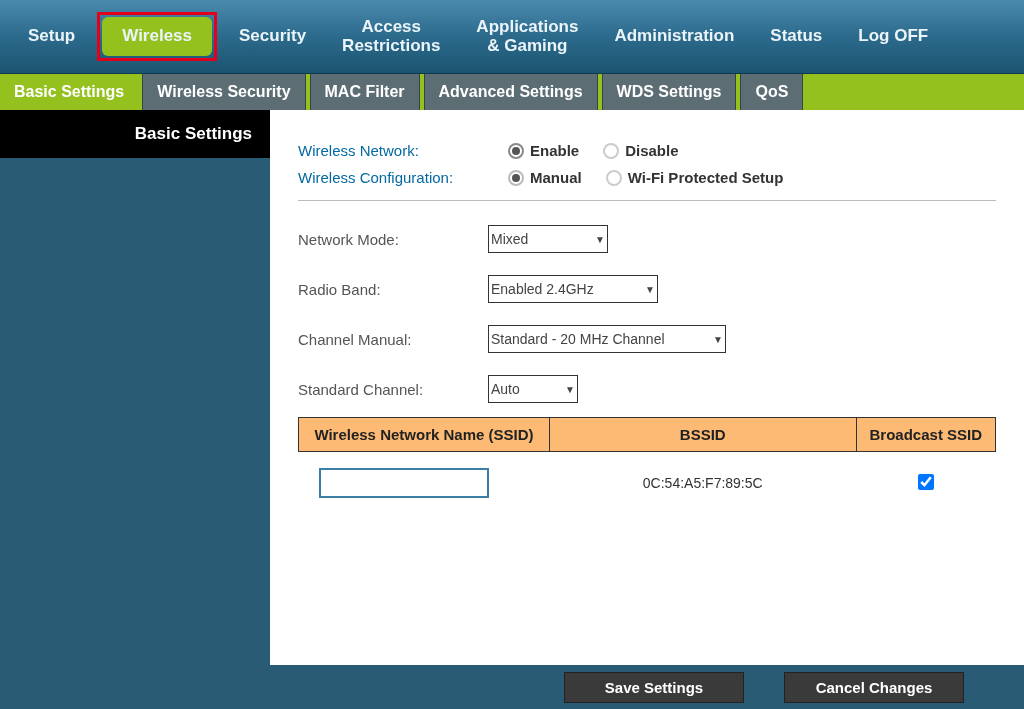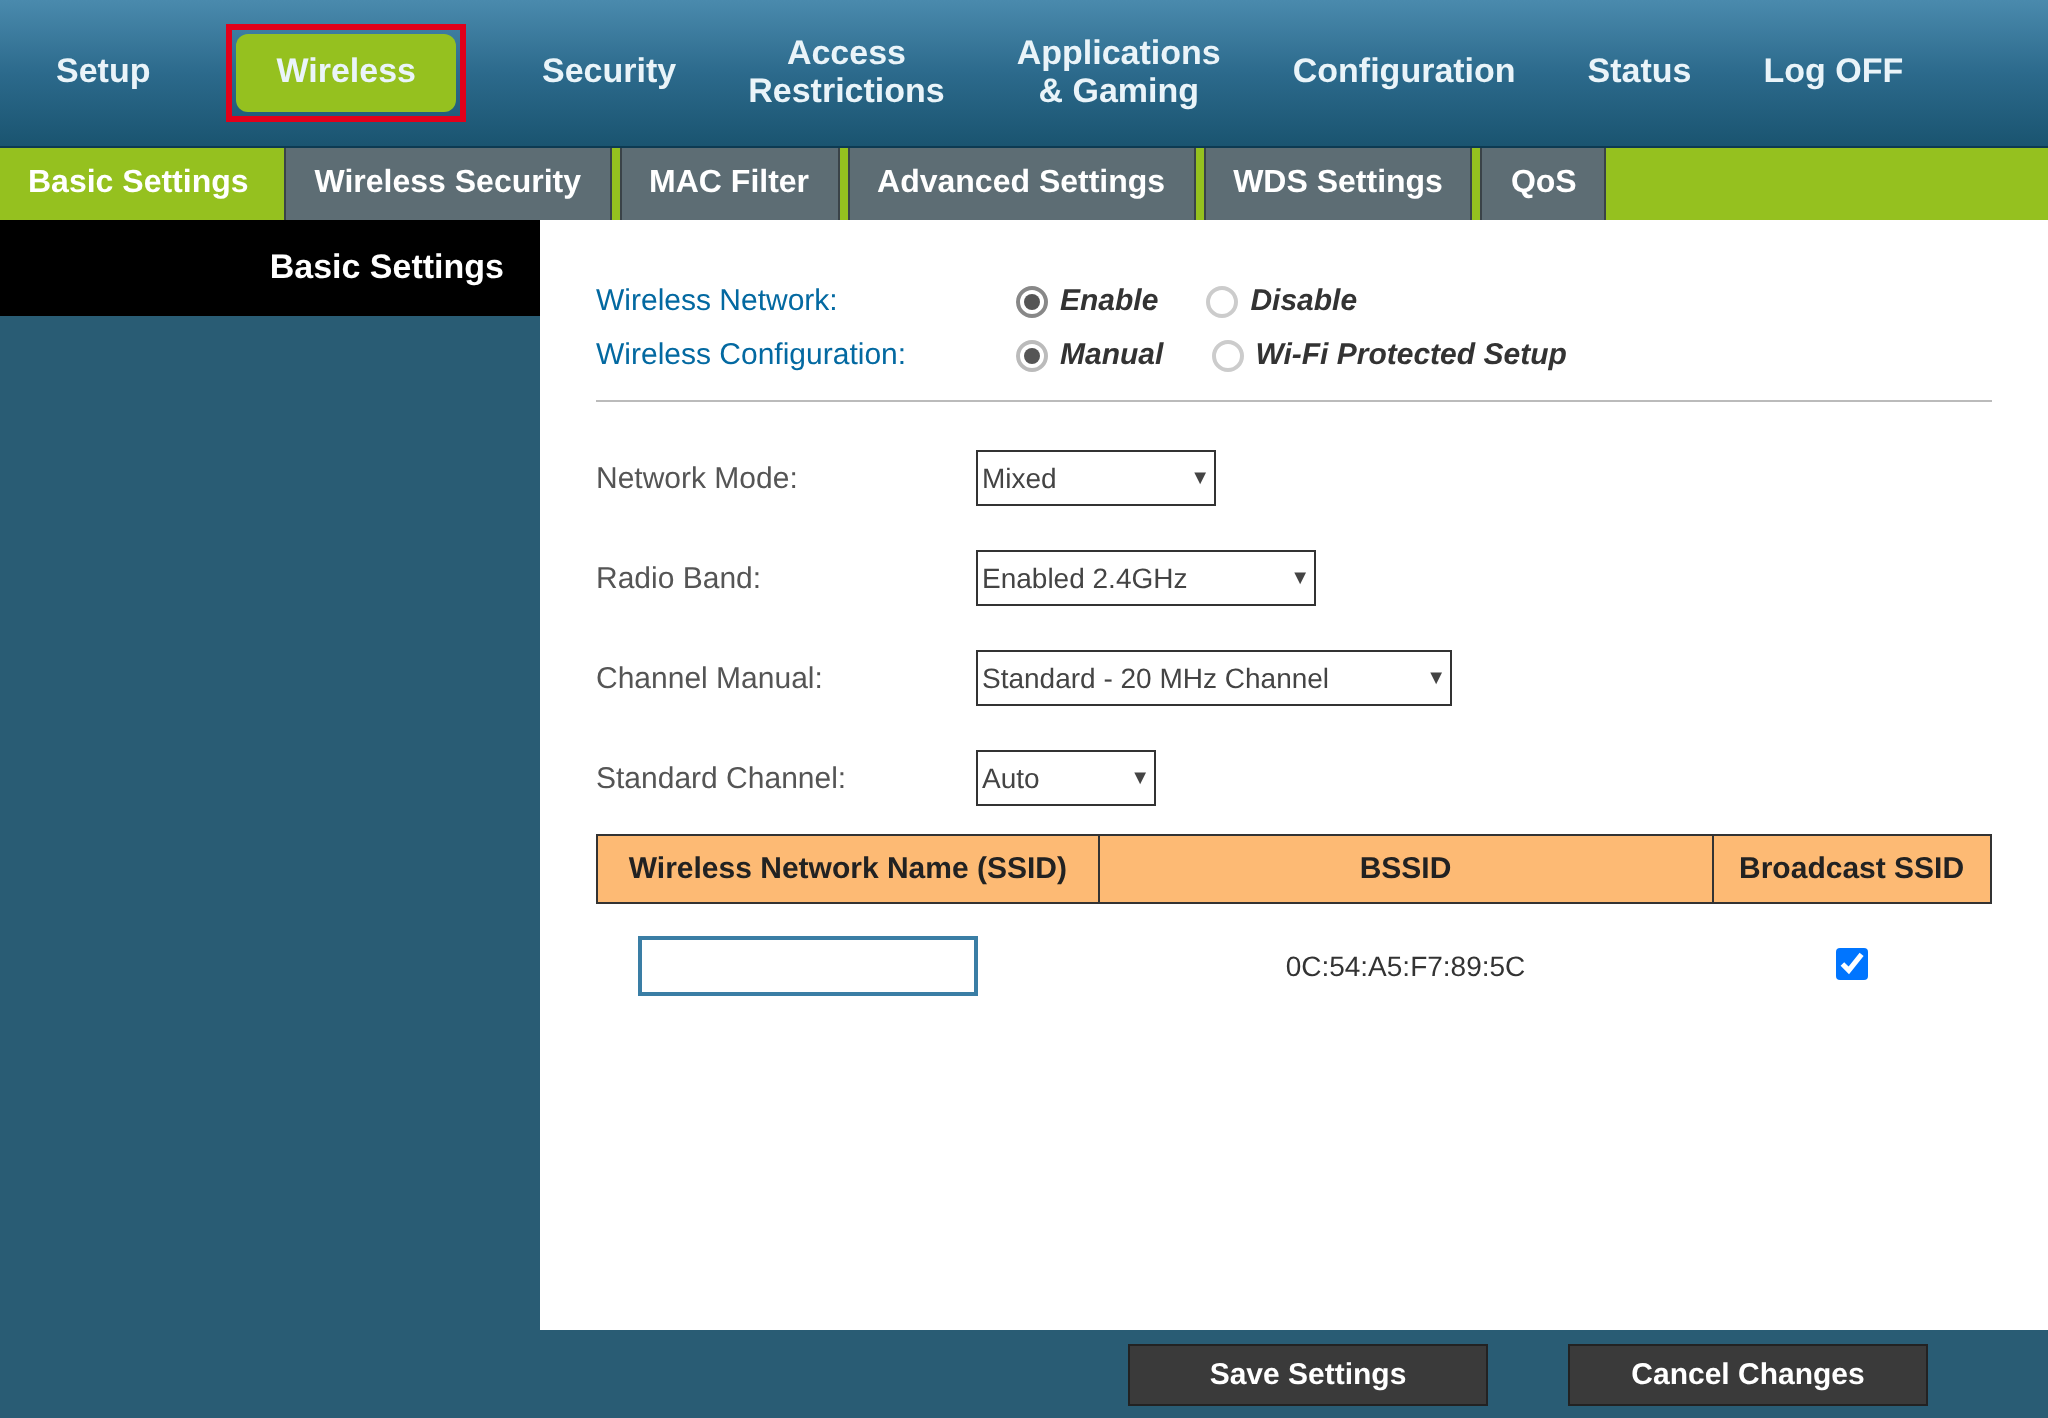"Wireless" .red-highlight { margin: 0 20px -> 0 4px }
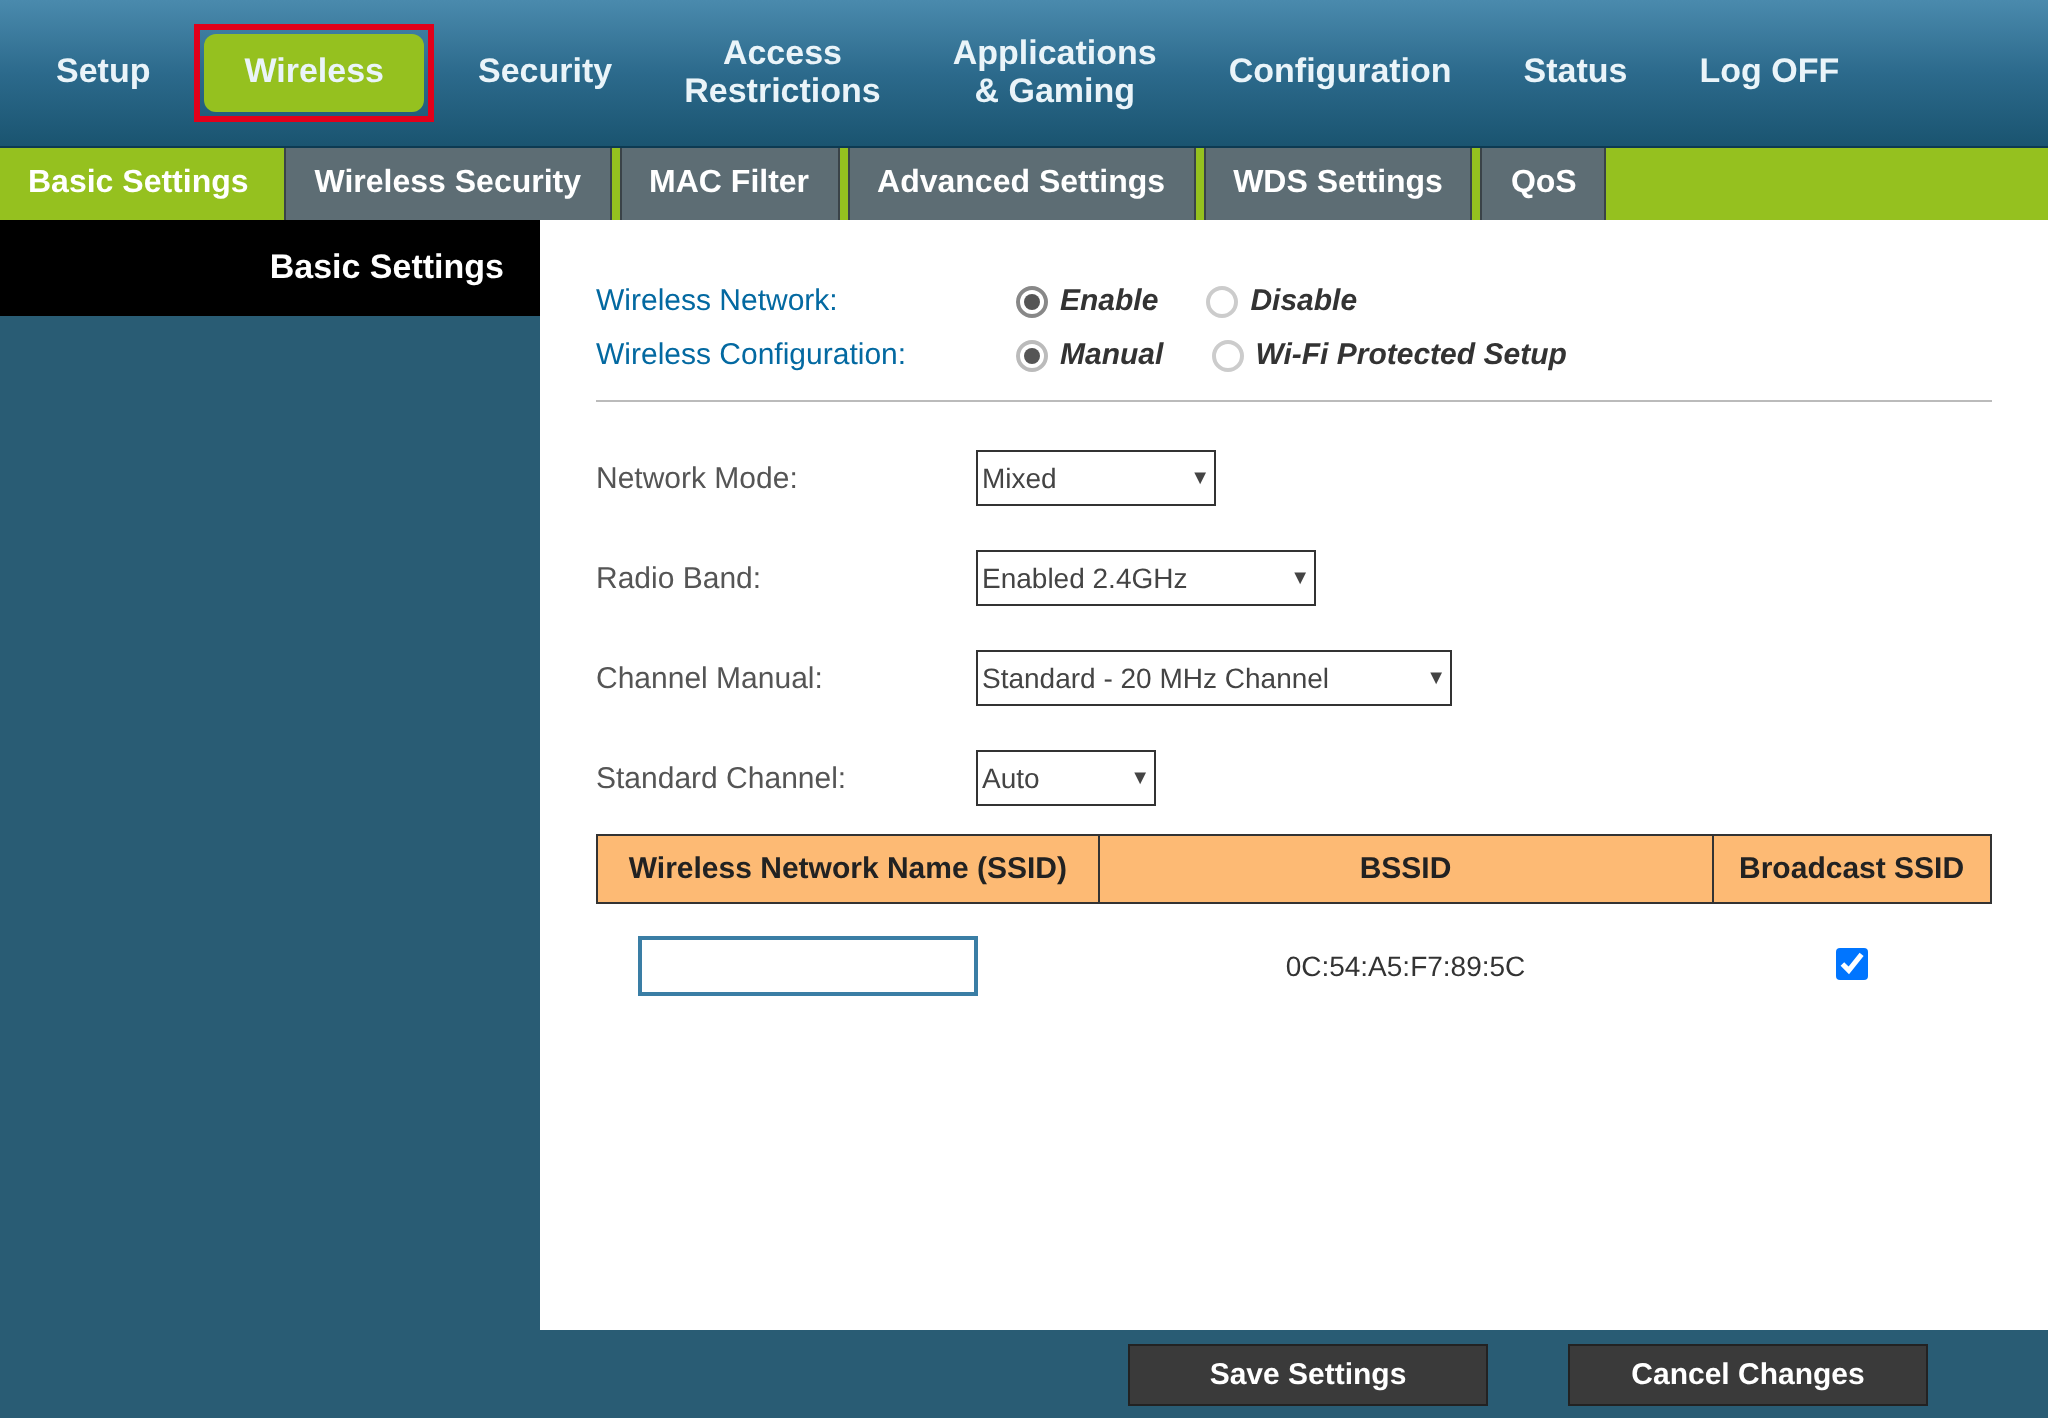"Configuration" div.topnav-item { text: Configuration -> Administration }
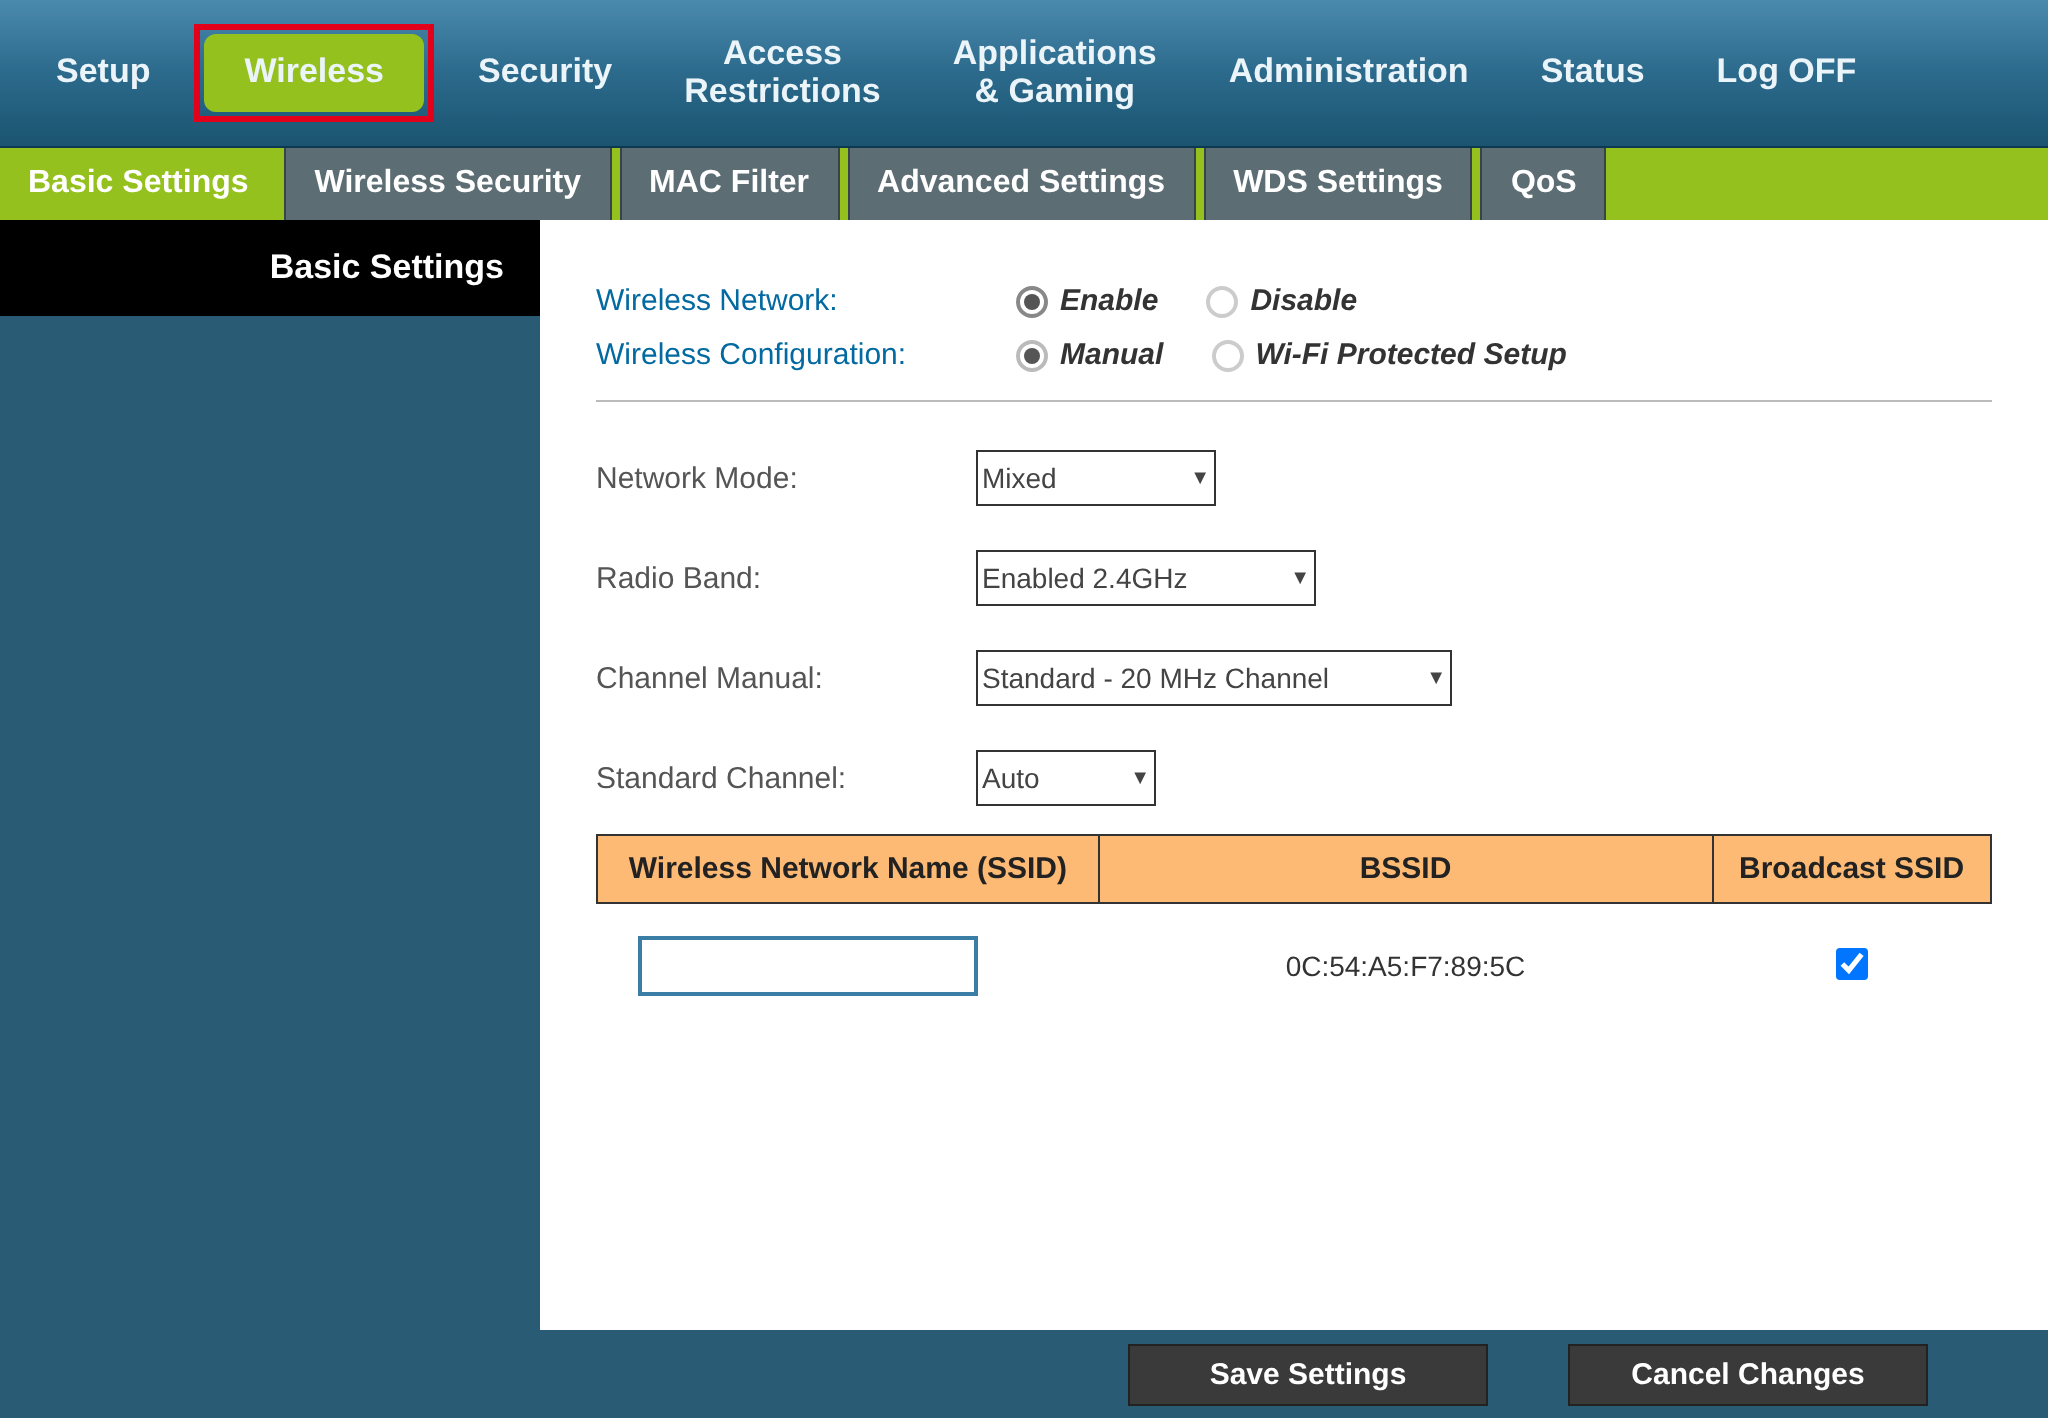"Enable" .radio-group { font-style: italic -> none }
